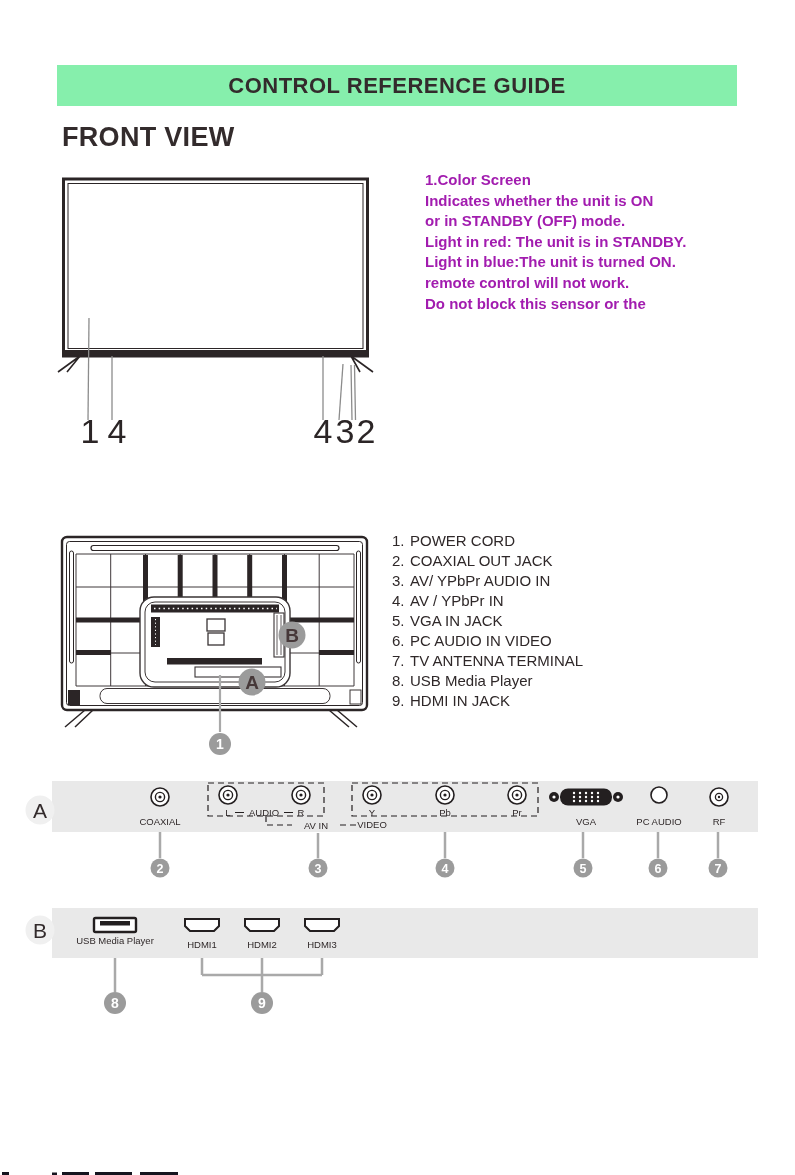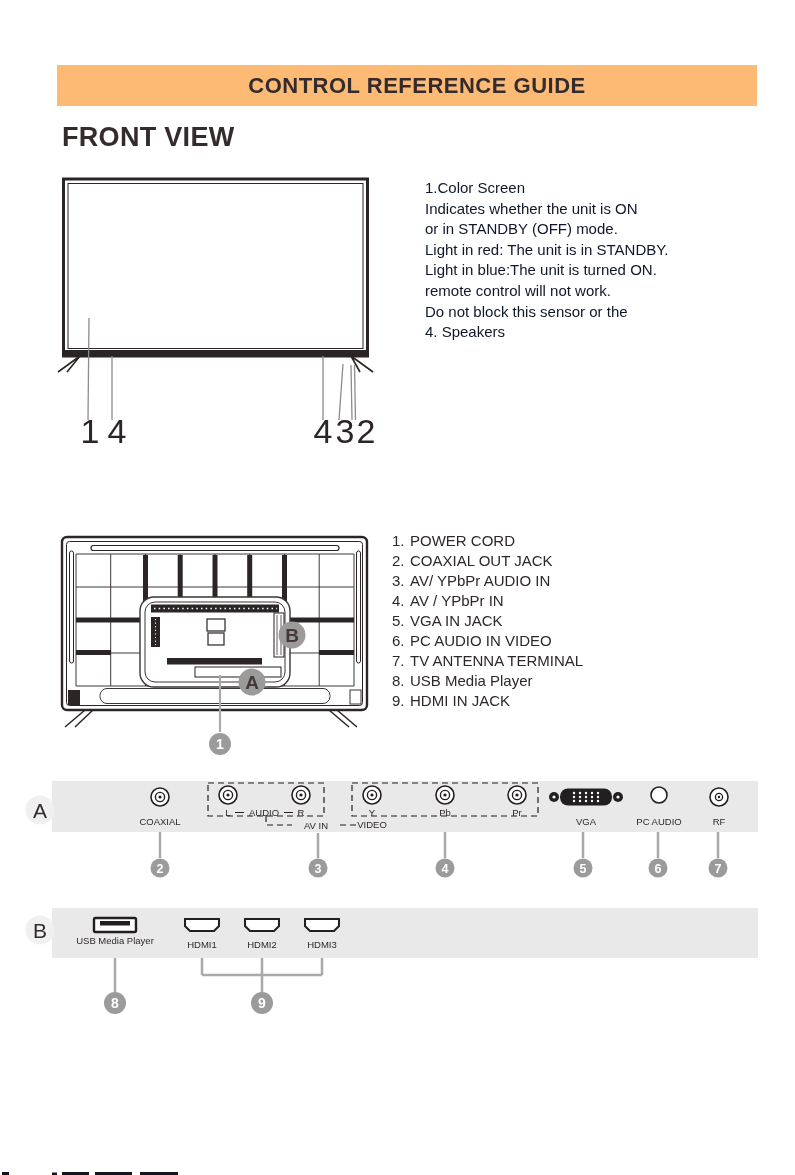"CONTROL REFERENCE GUIDE" .title-bar { background: #fdba74 -> #86efac; padding-left: 20px -> none }
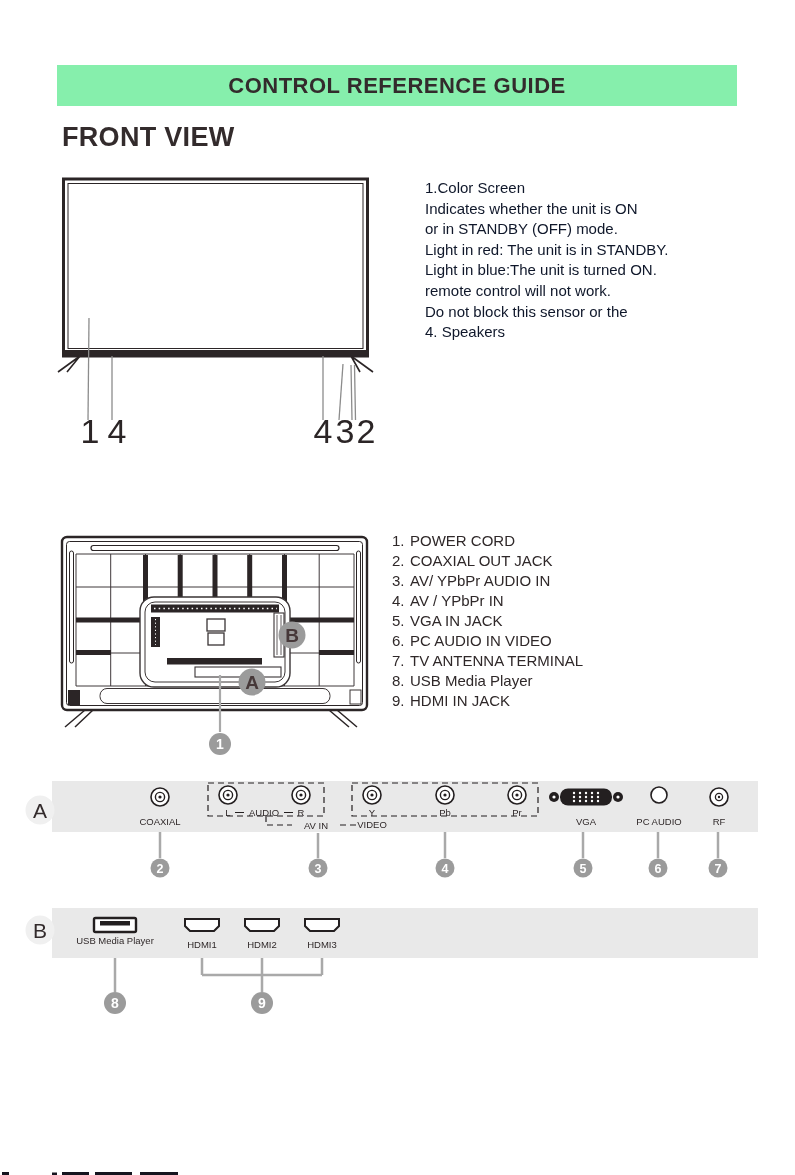"1.Color Screen" .front-desc { color: #0f172a -> #a21caf; font-weight: none -> bold; top: 178px -> 170px }
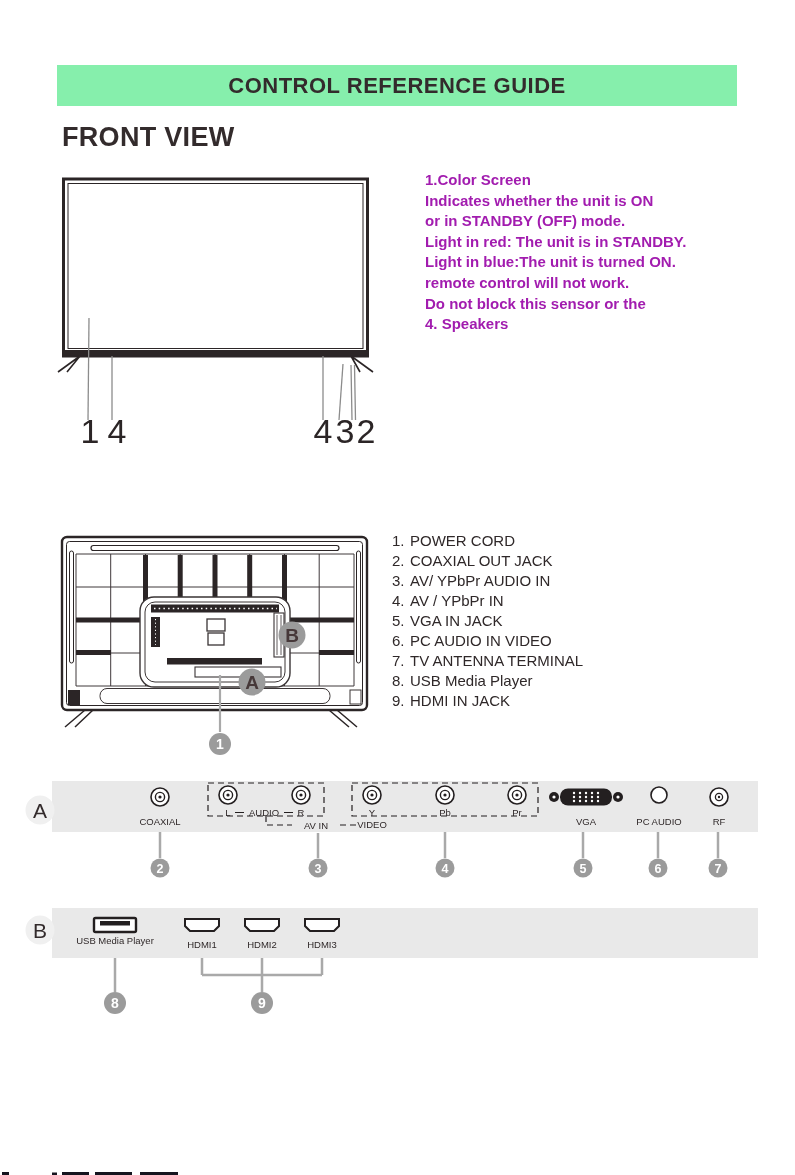"4. Speakers" div { html: <div>4. Speakers</div> -> none }
